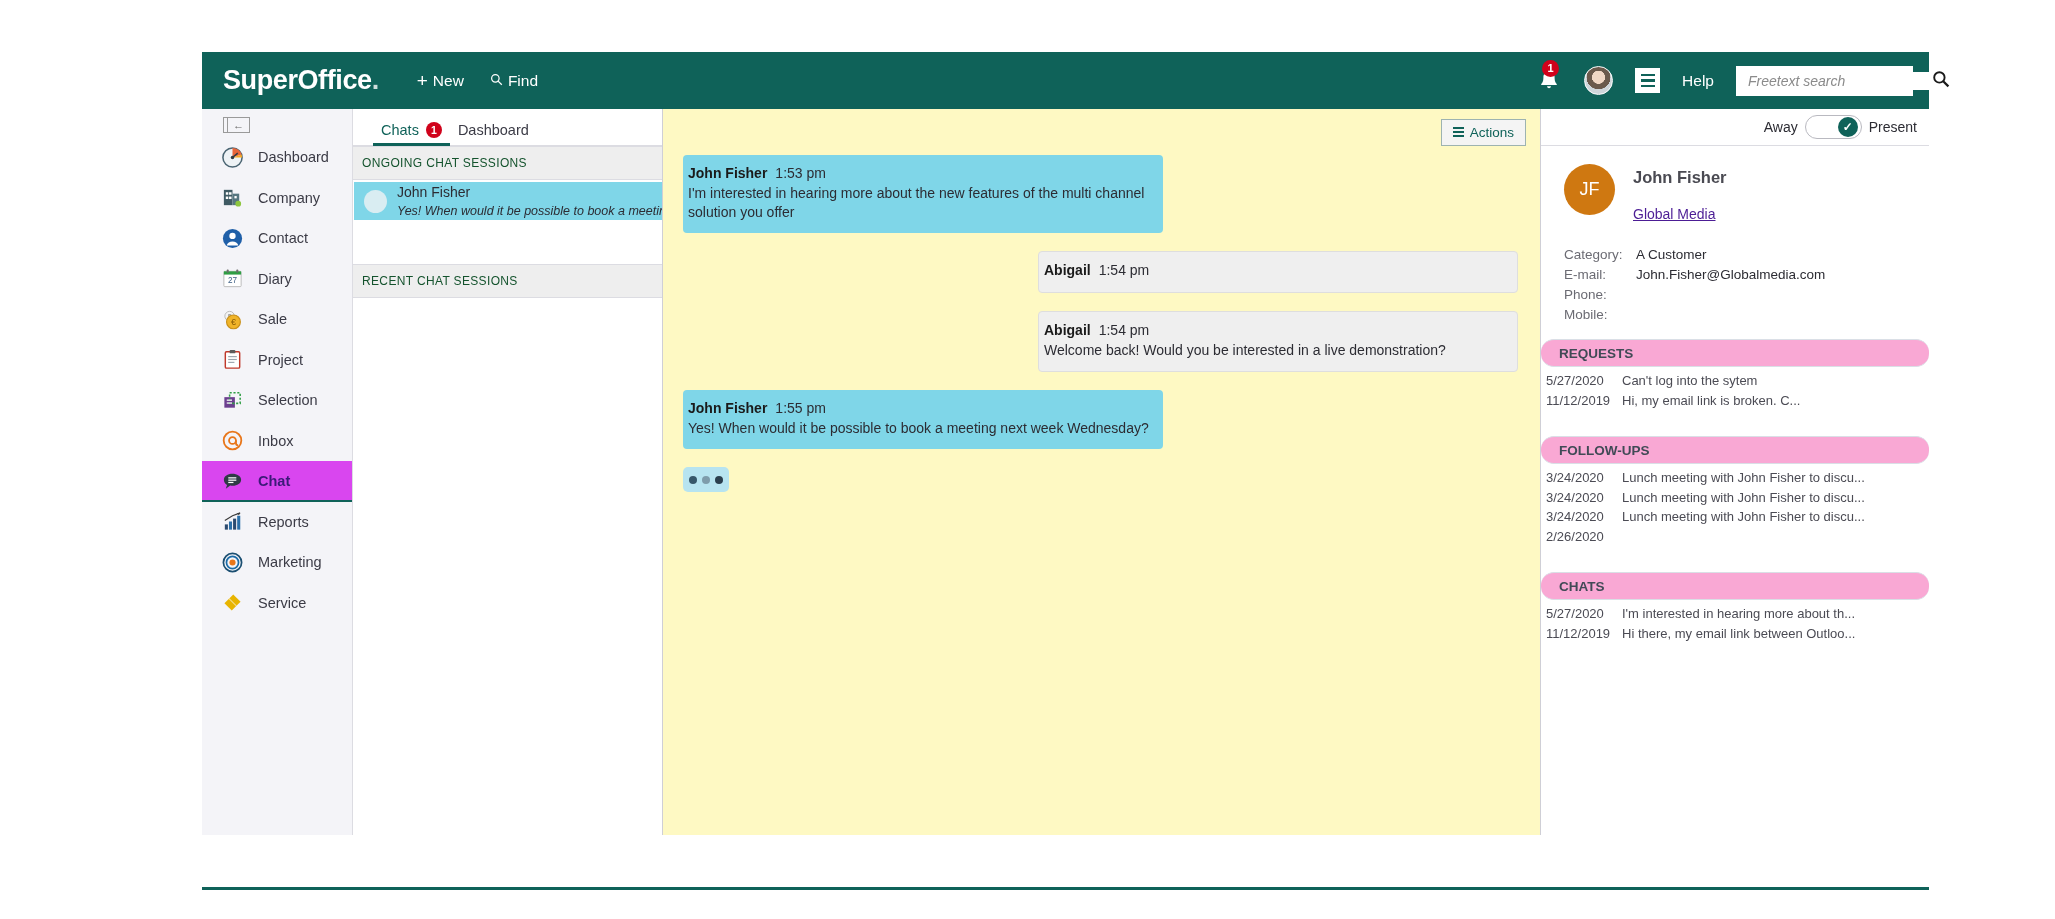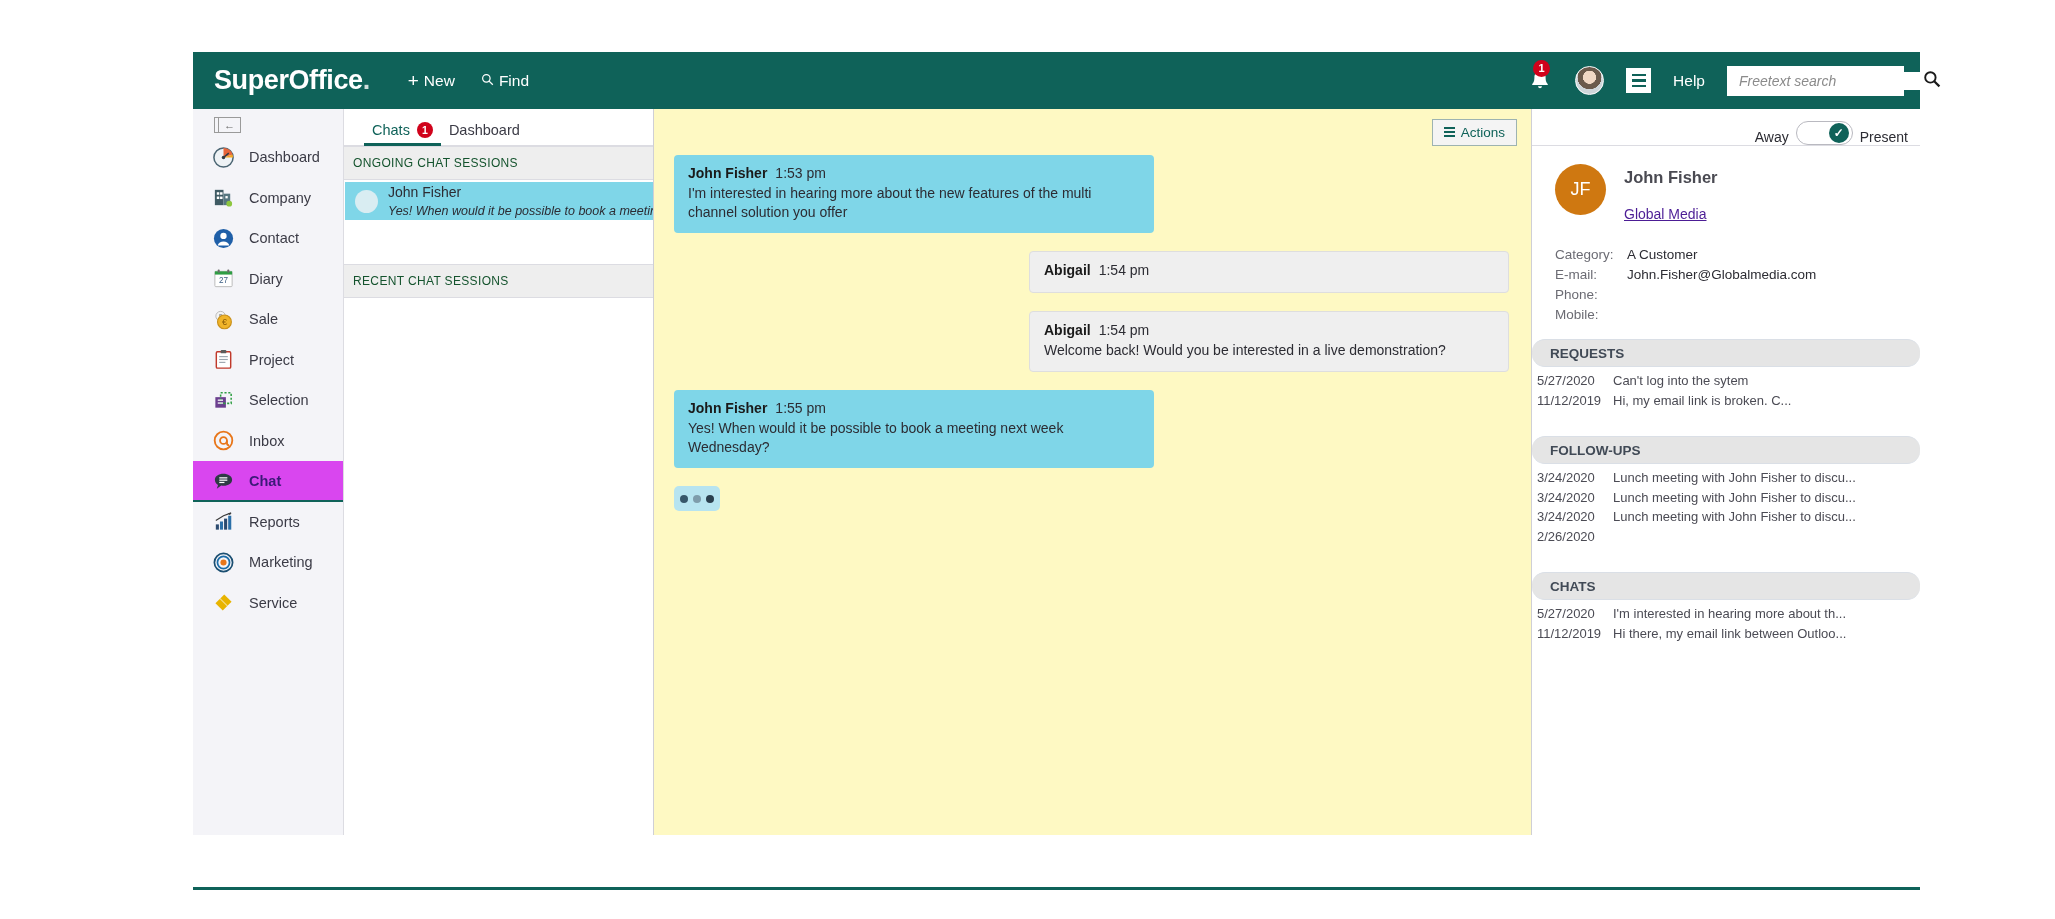"SuperOffice." #app { left: 193px -> 202px }
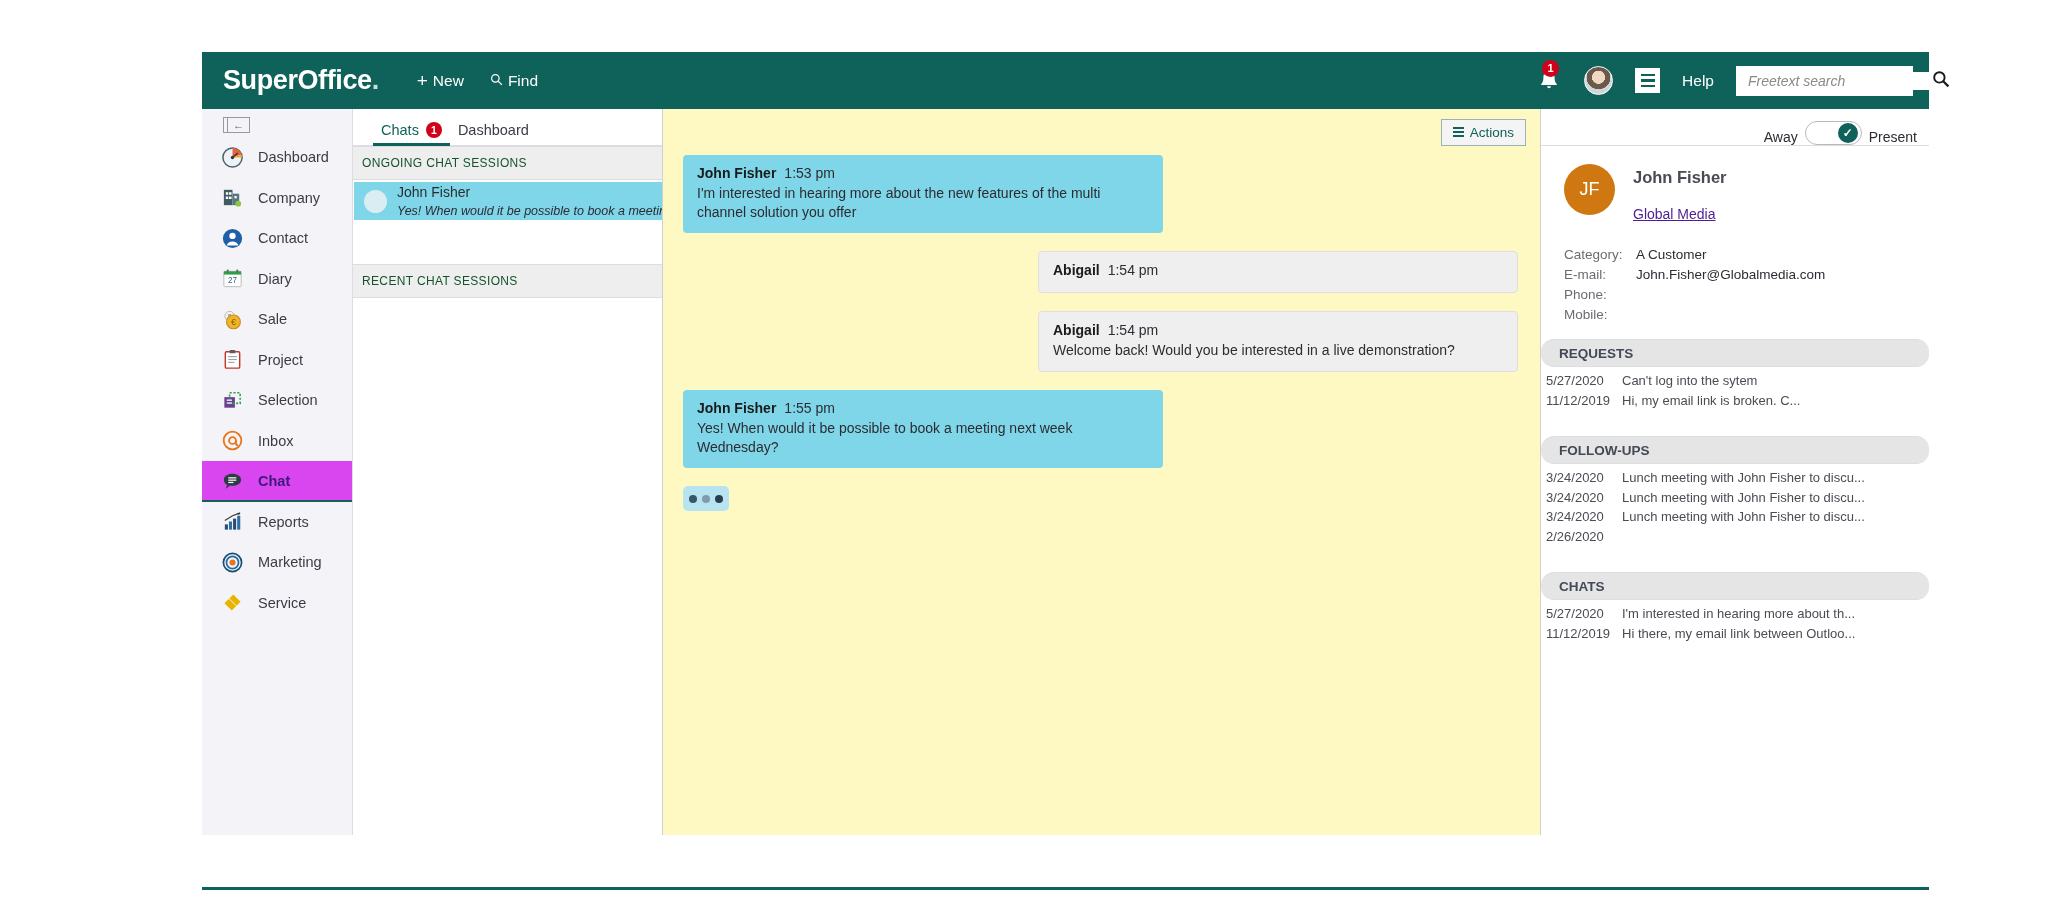"Away" .presbar { align-items: flex-end -> center }
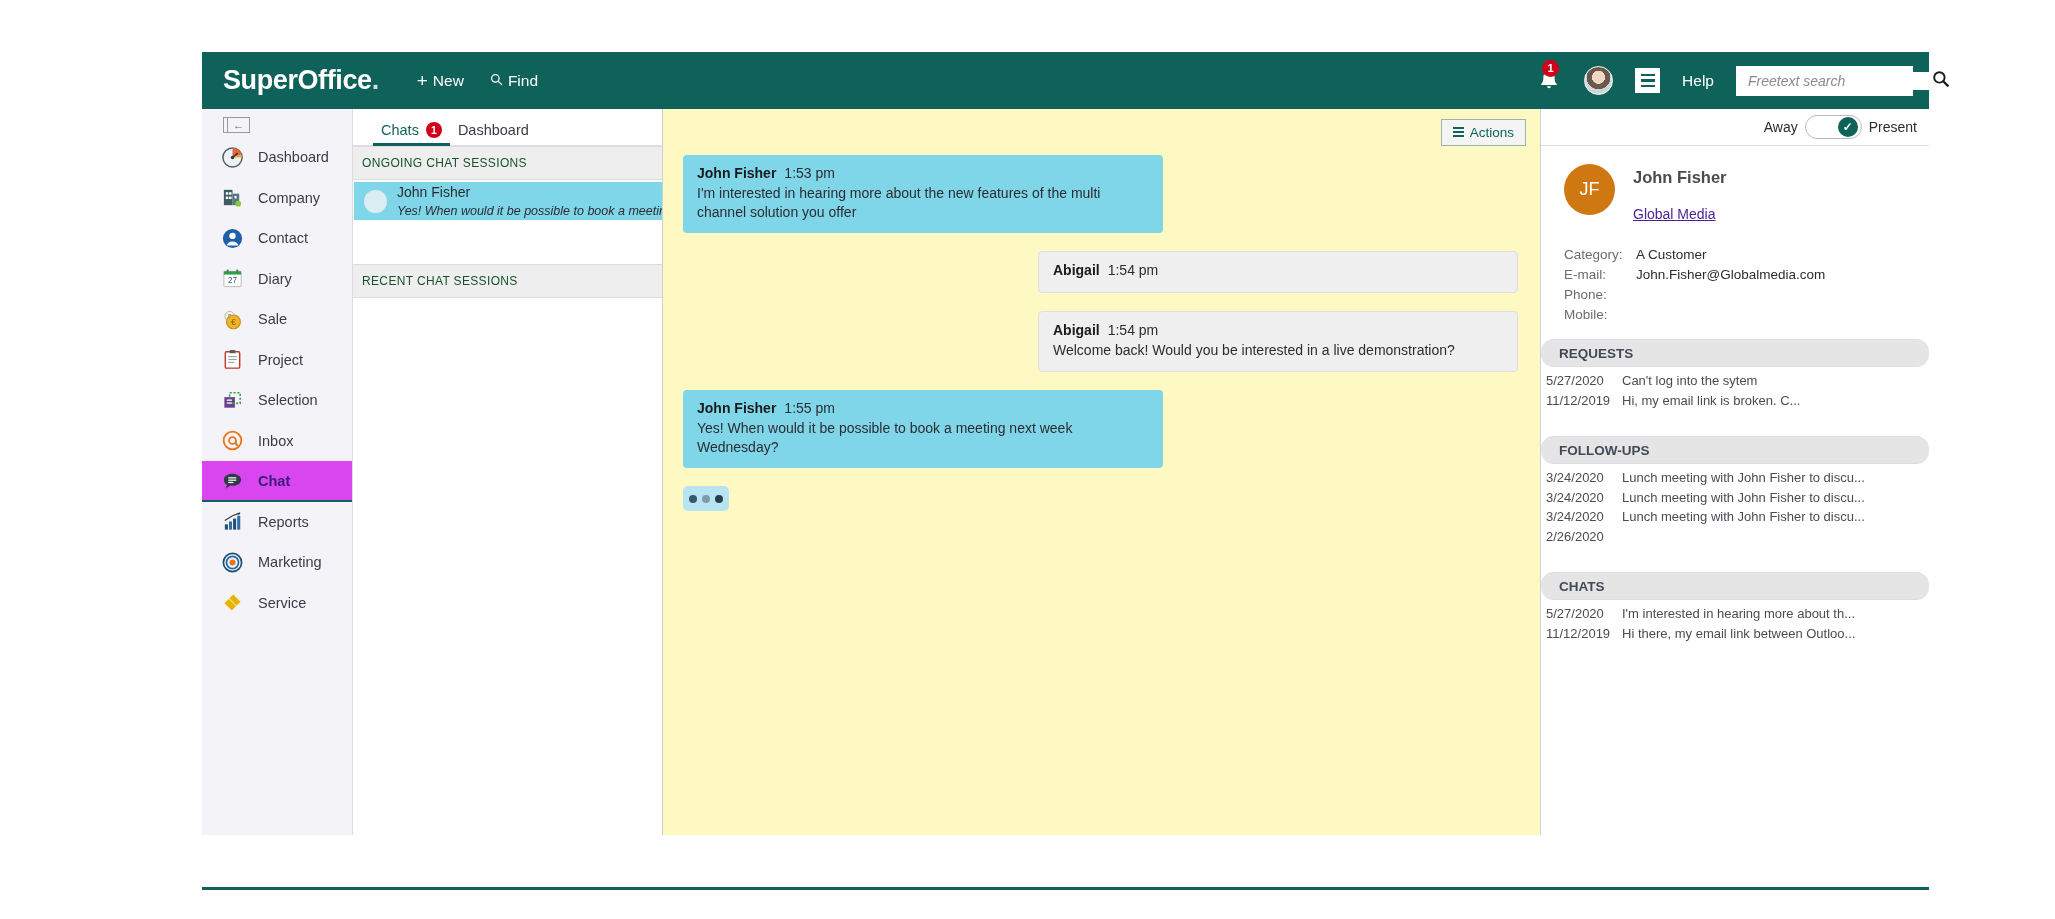"John Fisher 1:53 pm" .bubble { padding: 10px 14px 11px 14px -> 10px 14px 11px 5px }
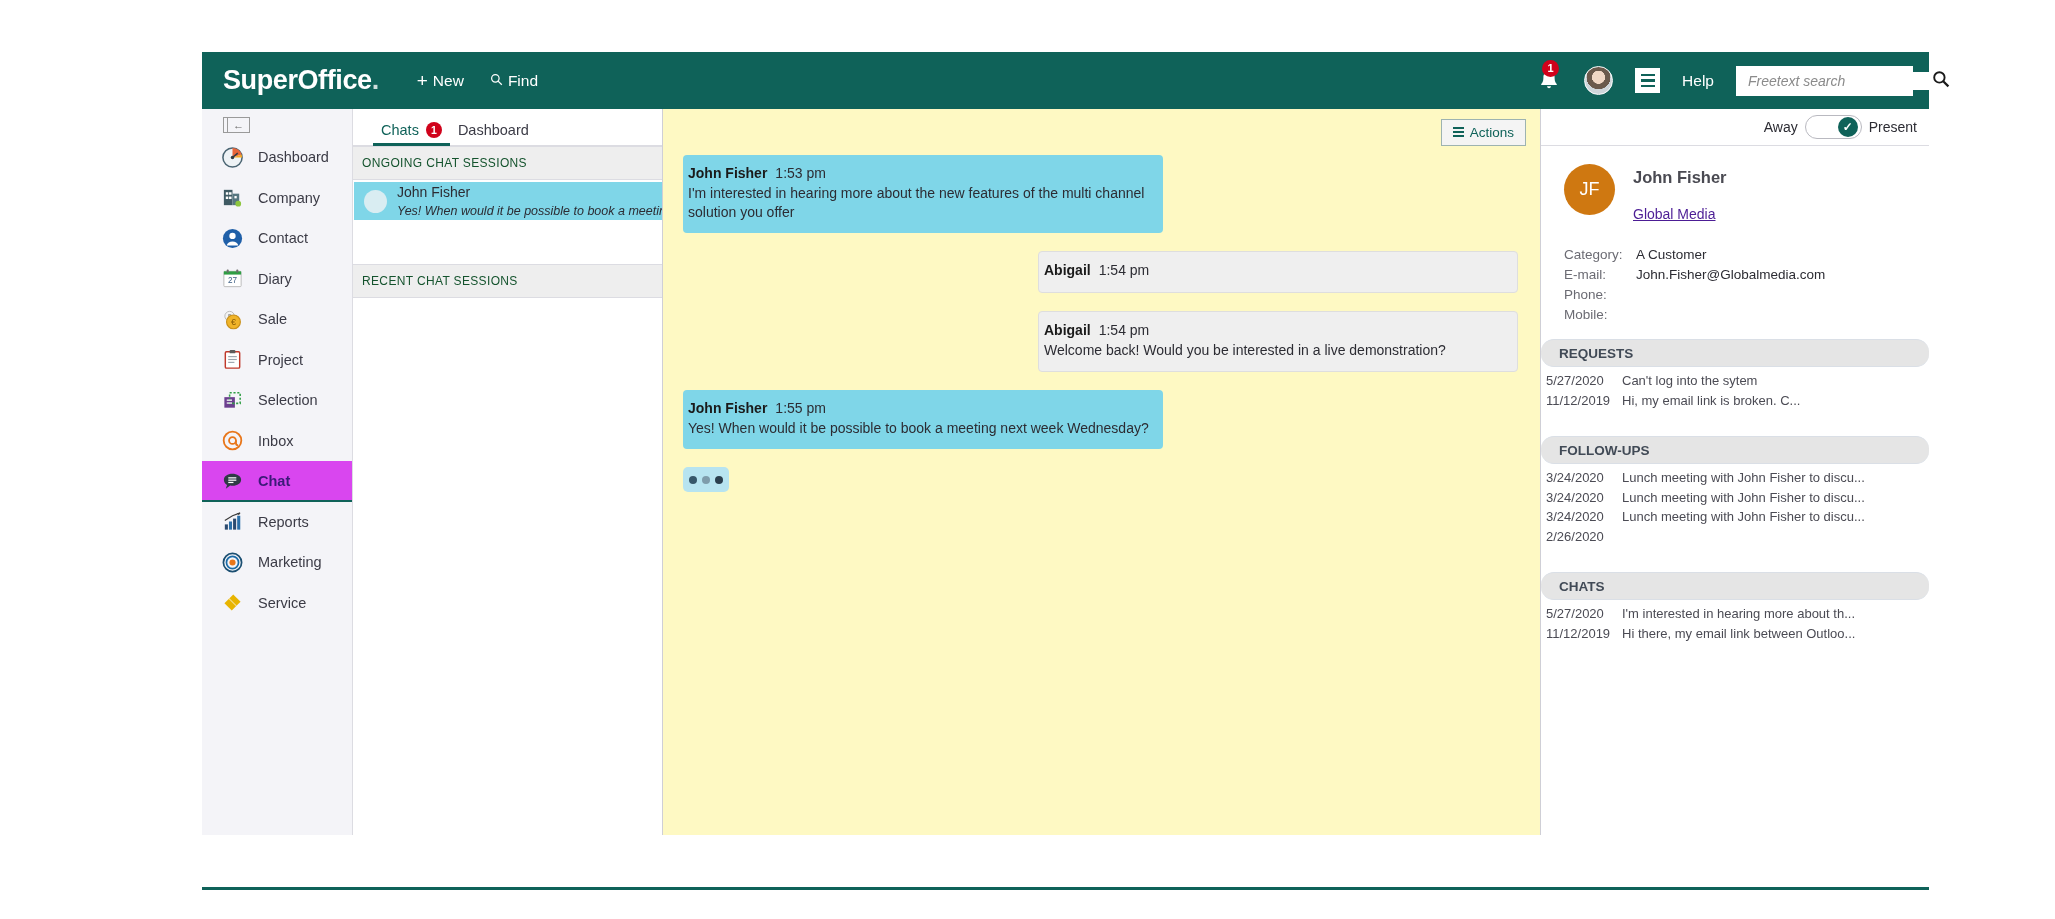"REQUESTS" .panel-hdr { background: #e5e5e5 -> #f9a8d4 }
